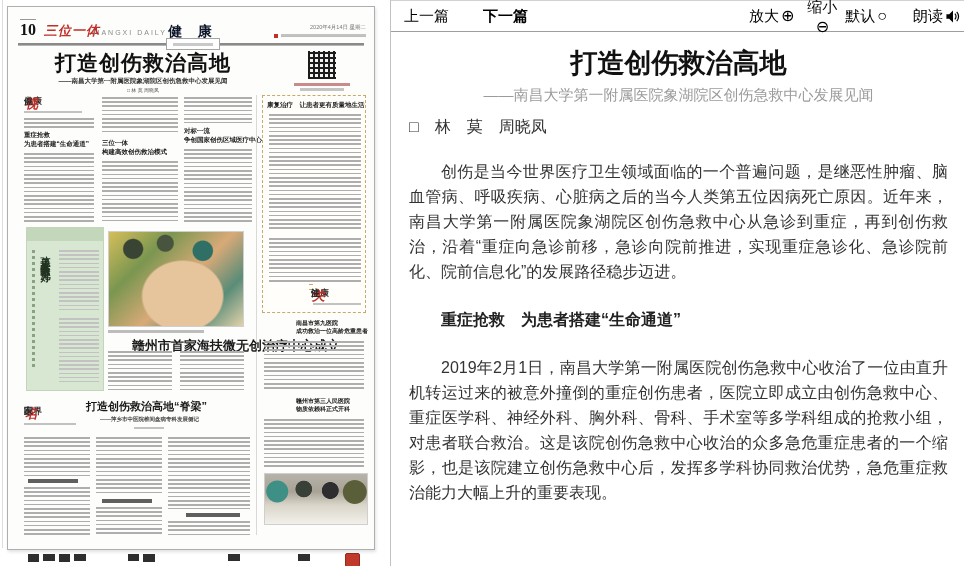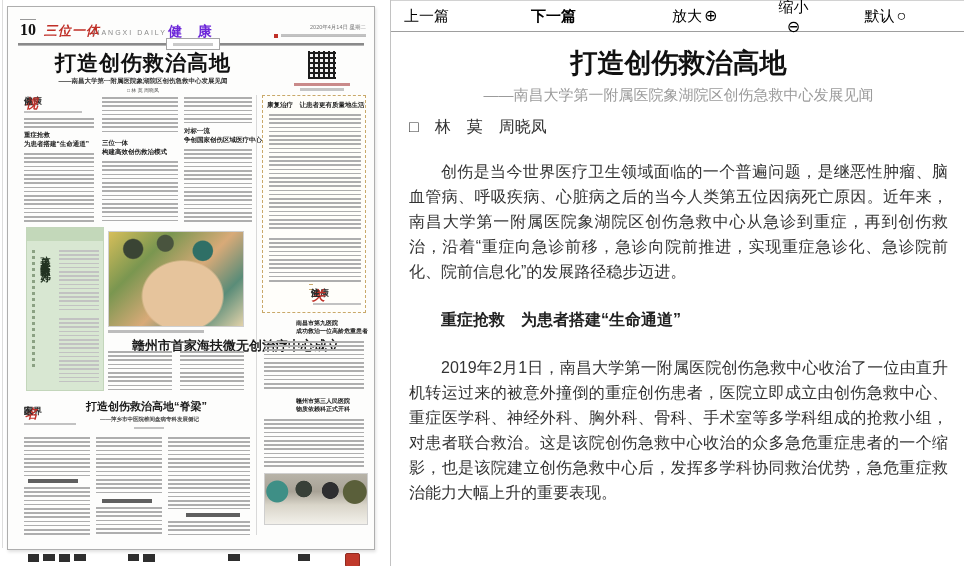"上一篇" .toolbar { gap: 48px -> none }
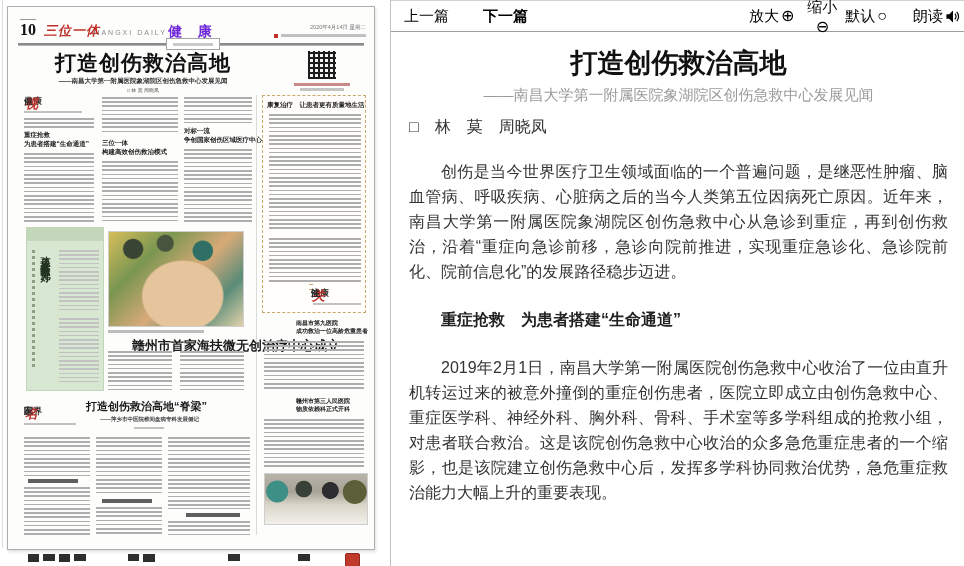"健 康" .np-section { color: #6d28d9 -> #0f172a }
